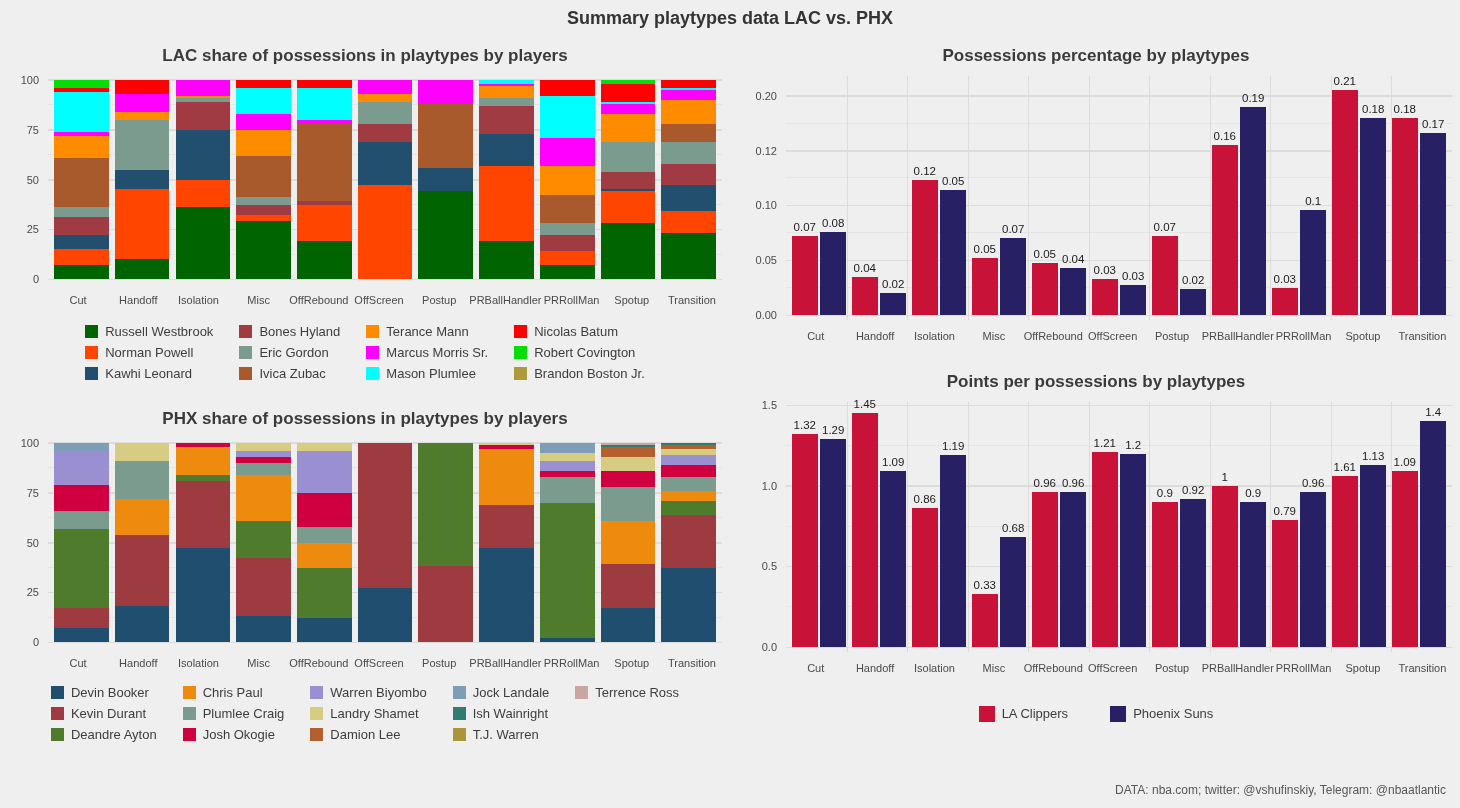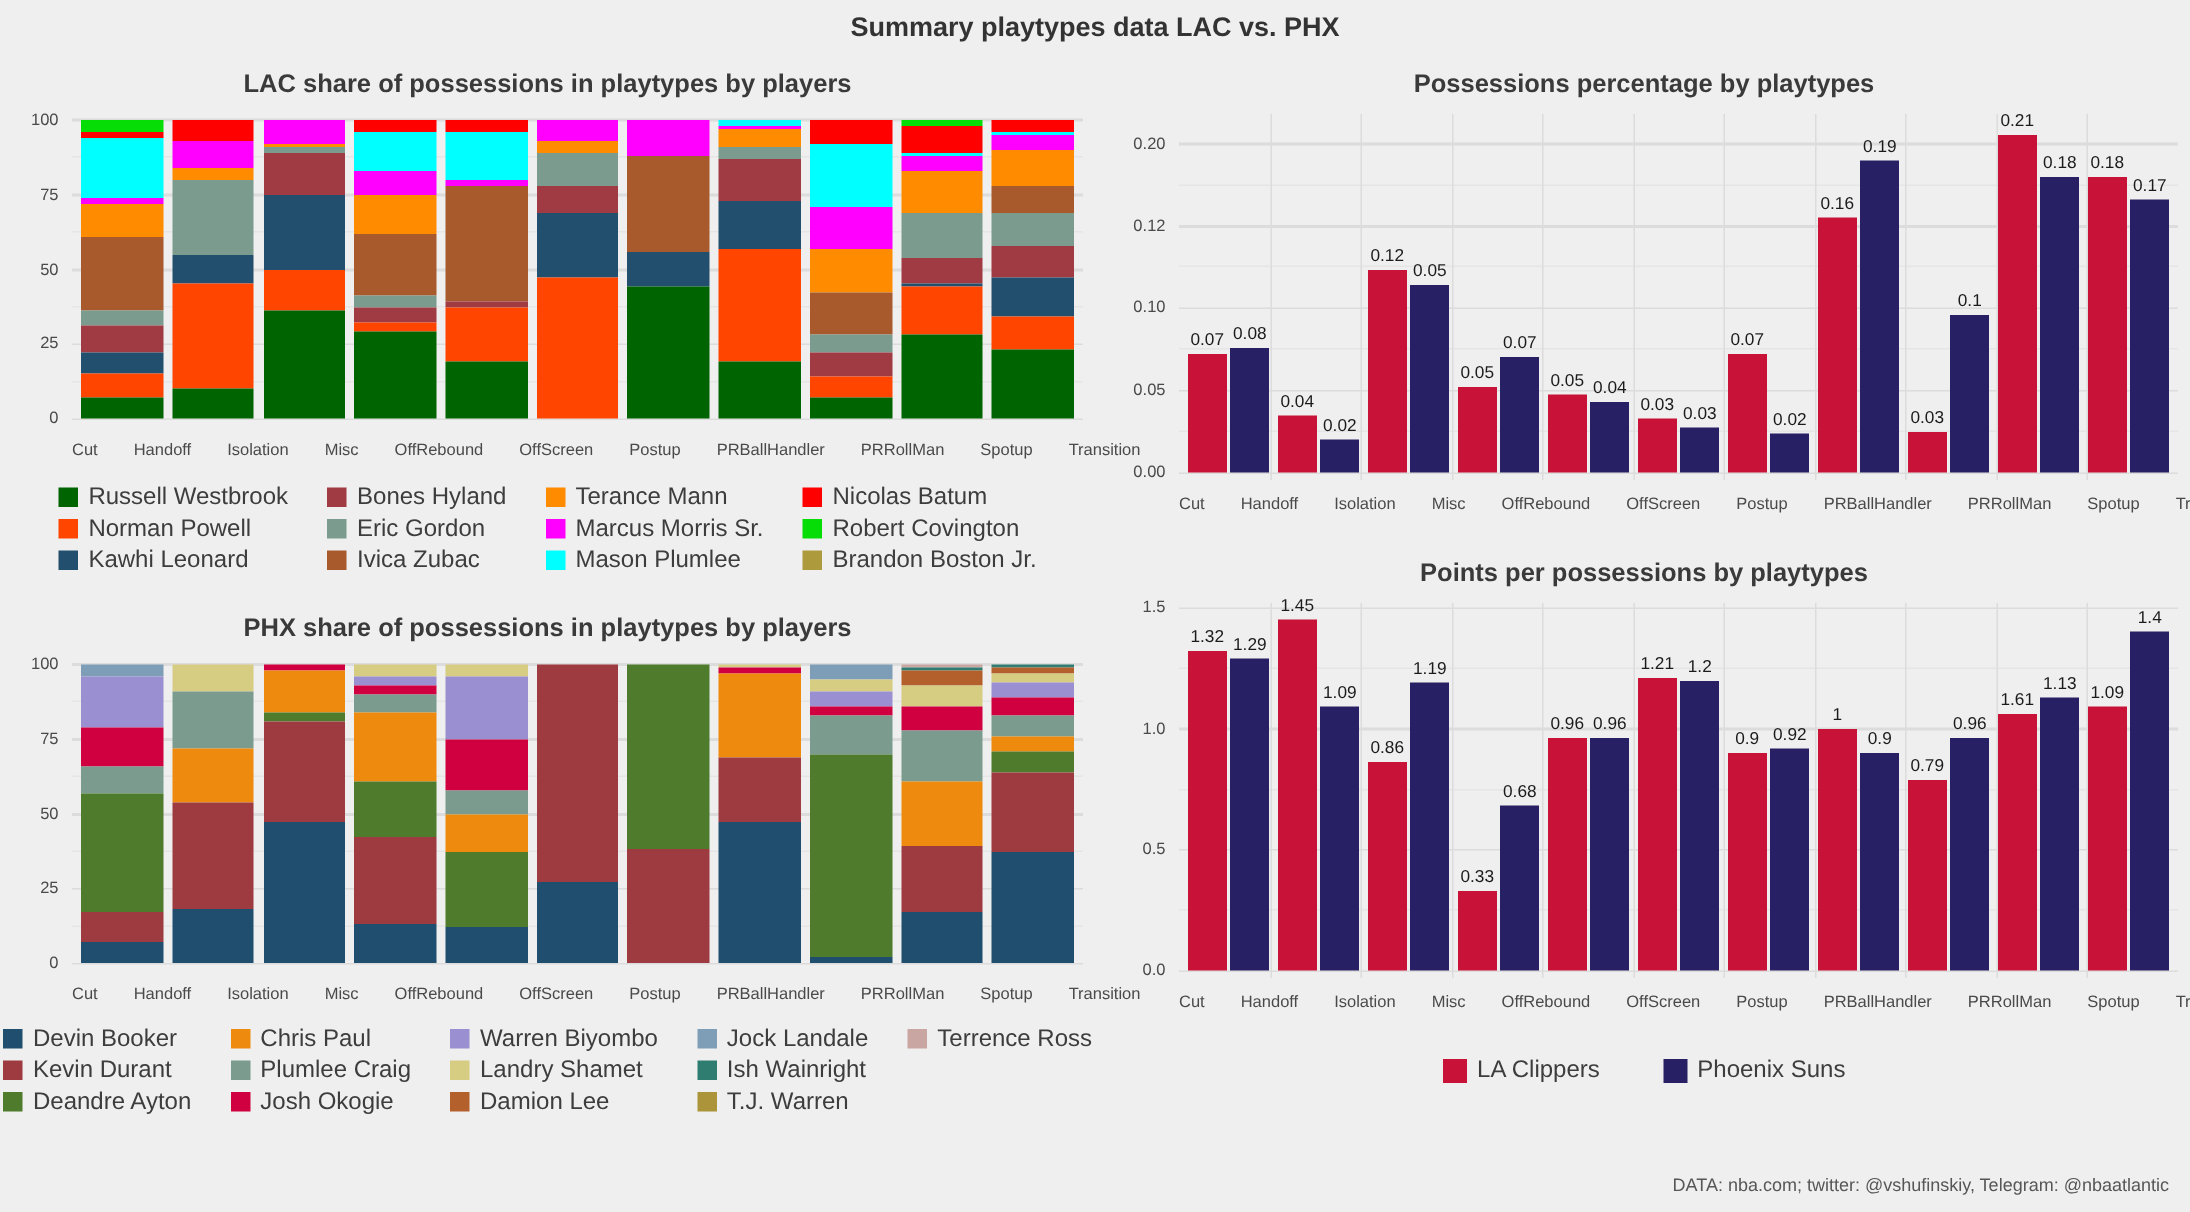"Cut" .xrow { gap: 24px -> none }
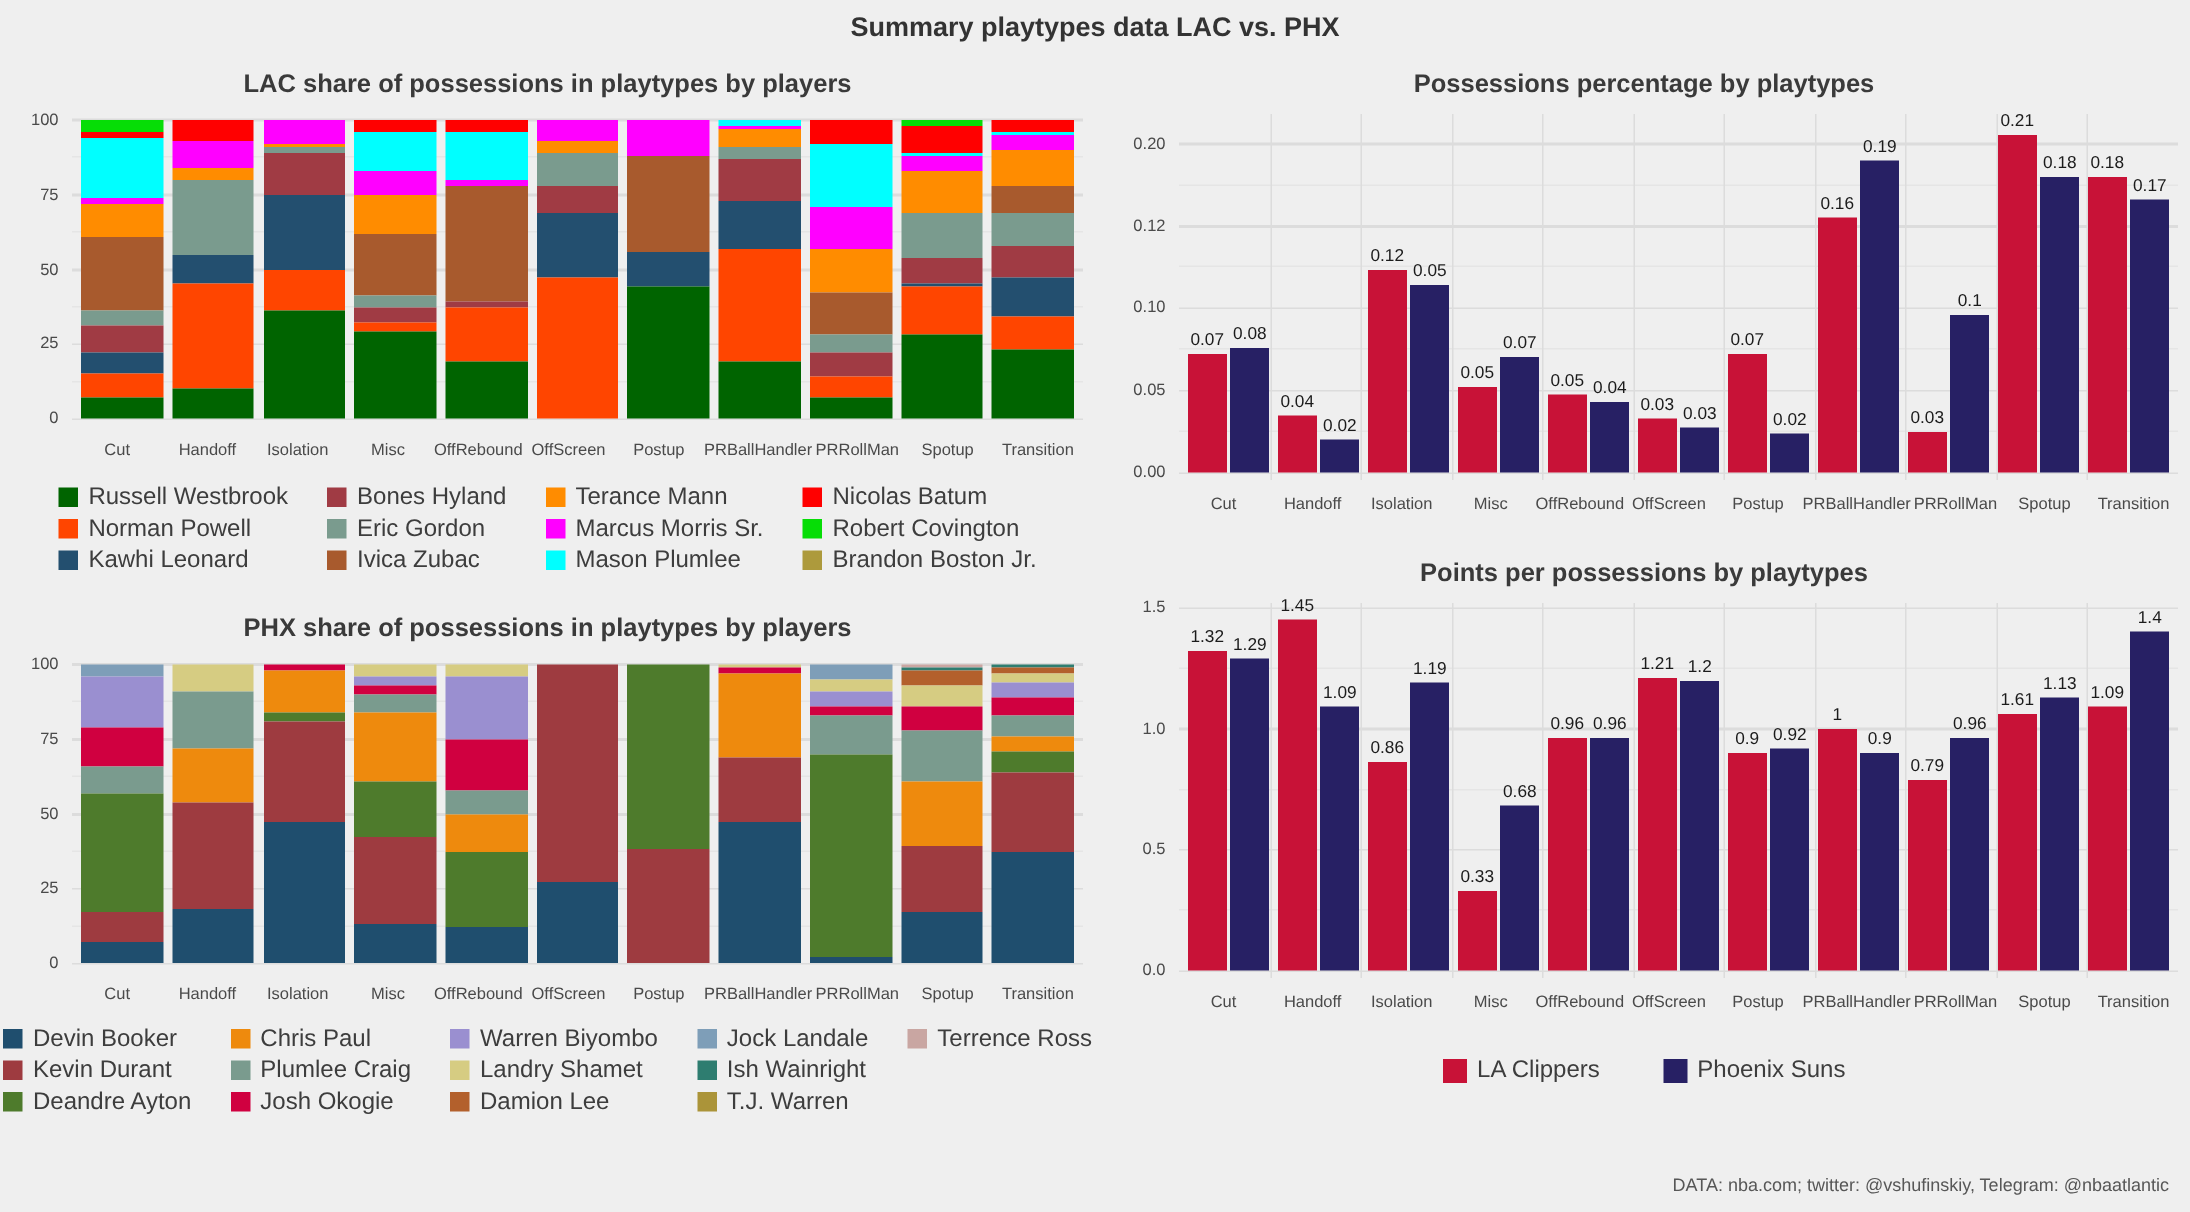"Russell Westbrook" .llabel { font-size: 16px -> 13px }
